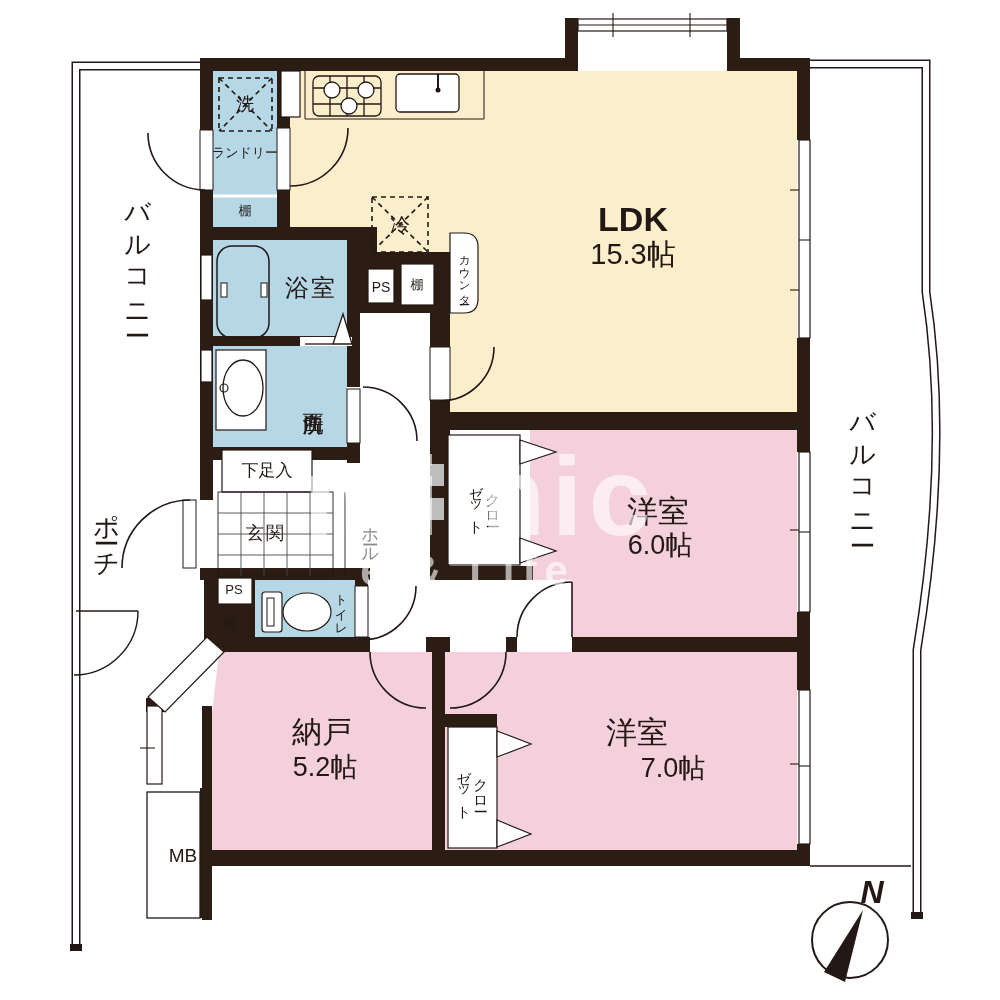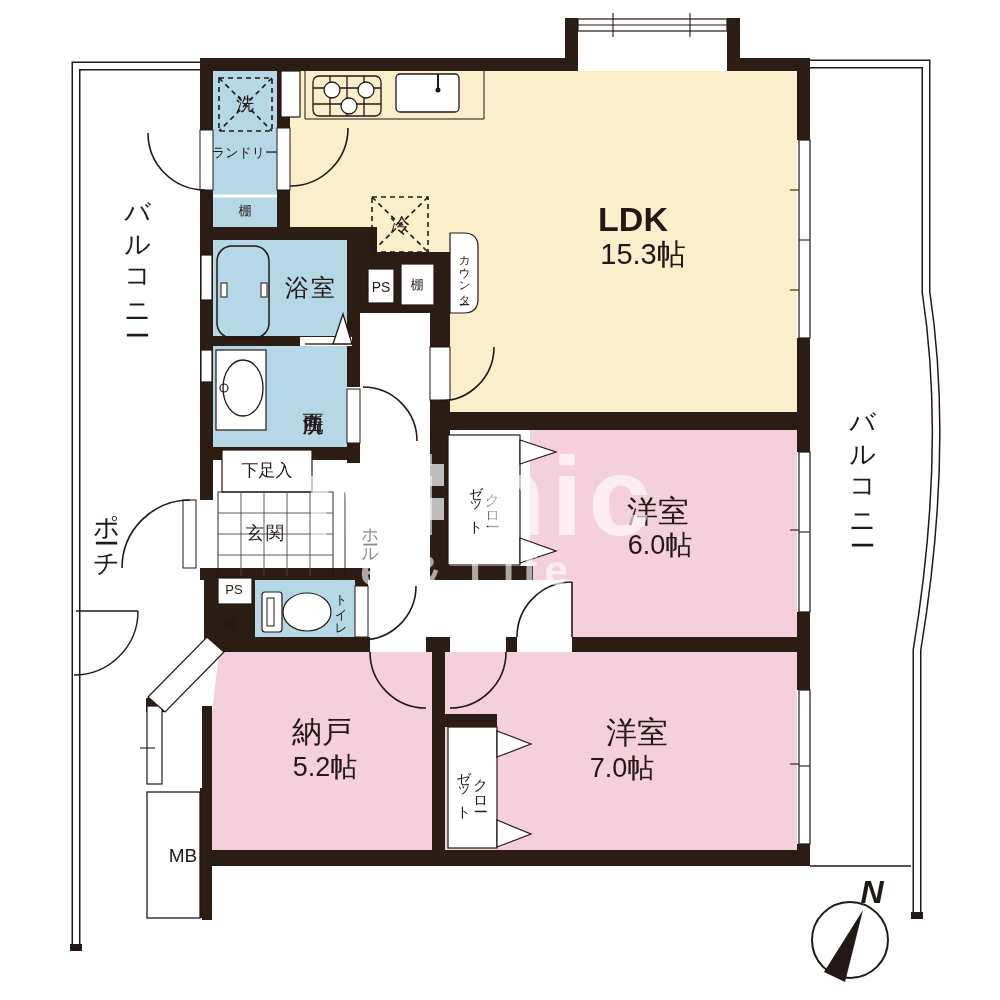"15.3帖" div.lbl { margin-left: 10px -> none }
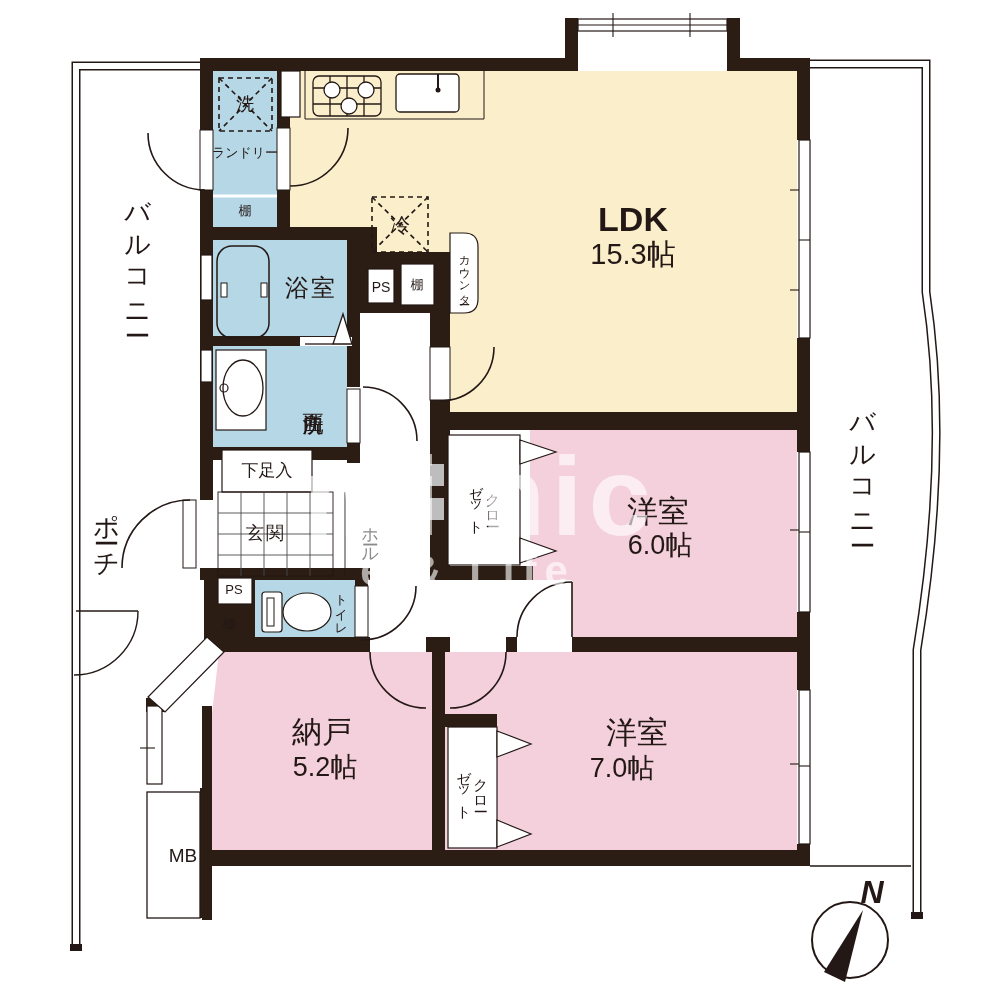"7.0帖" div.lbl { left: 622px -> 673px }
